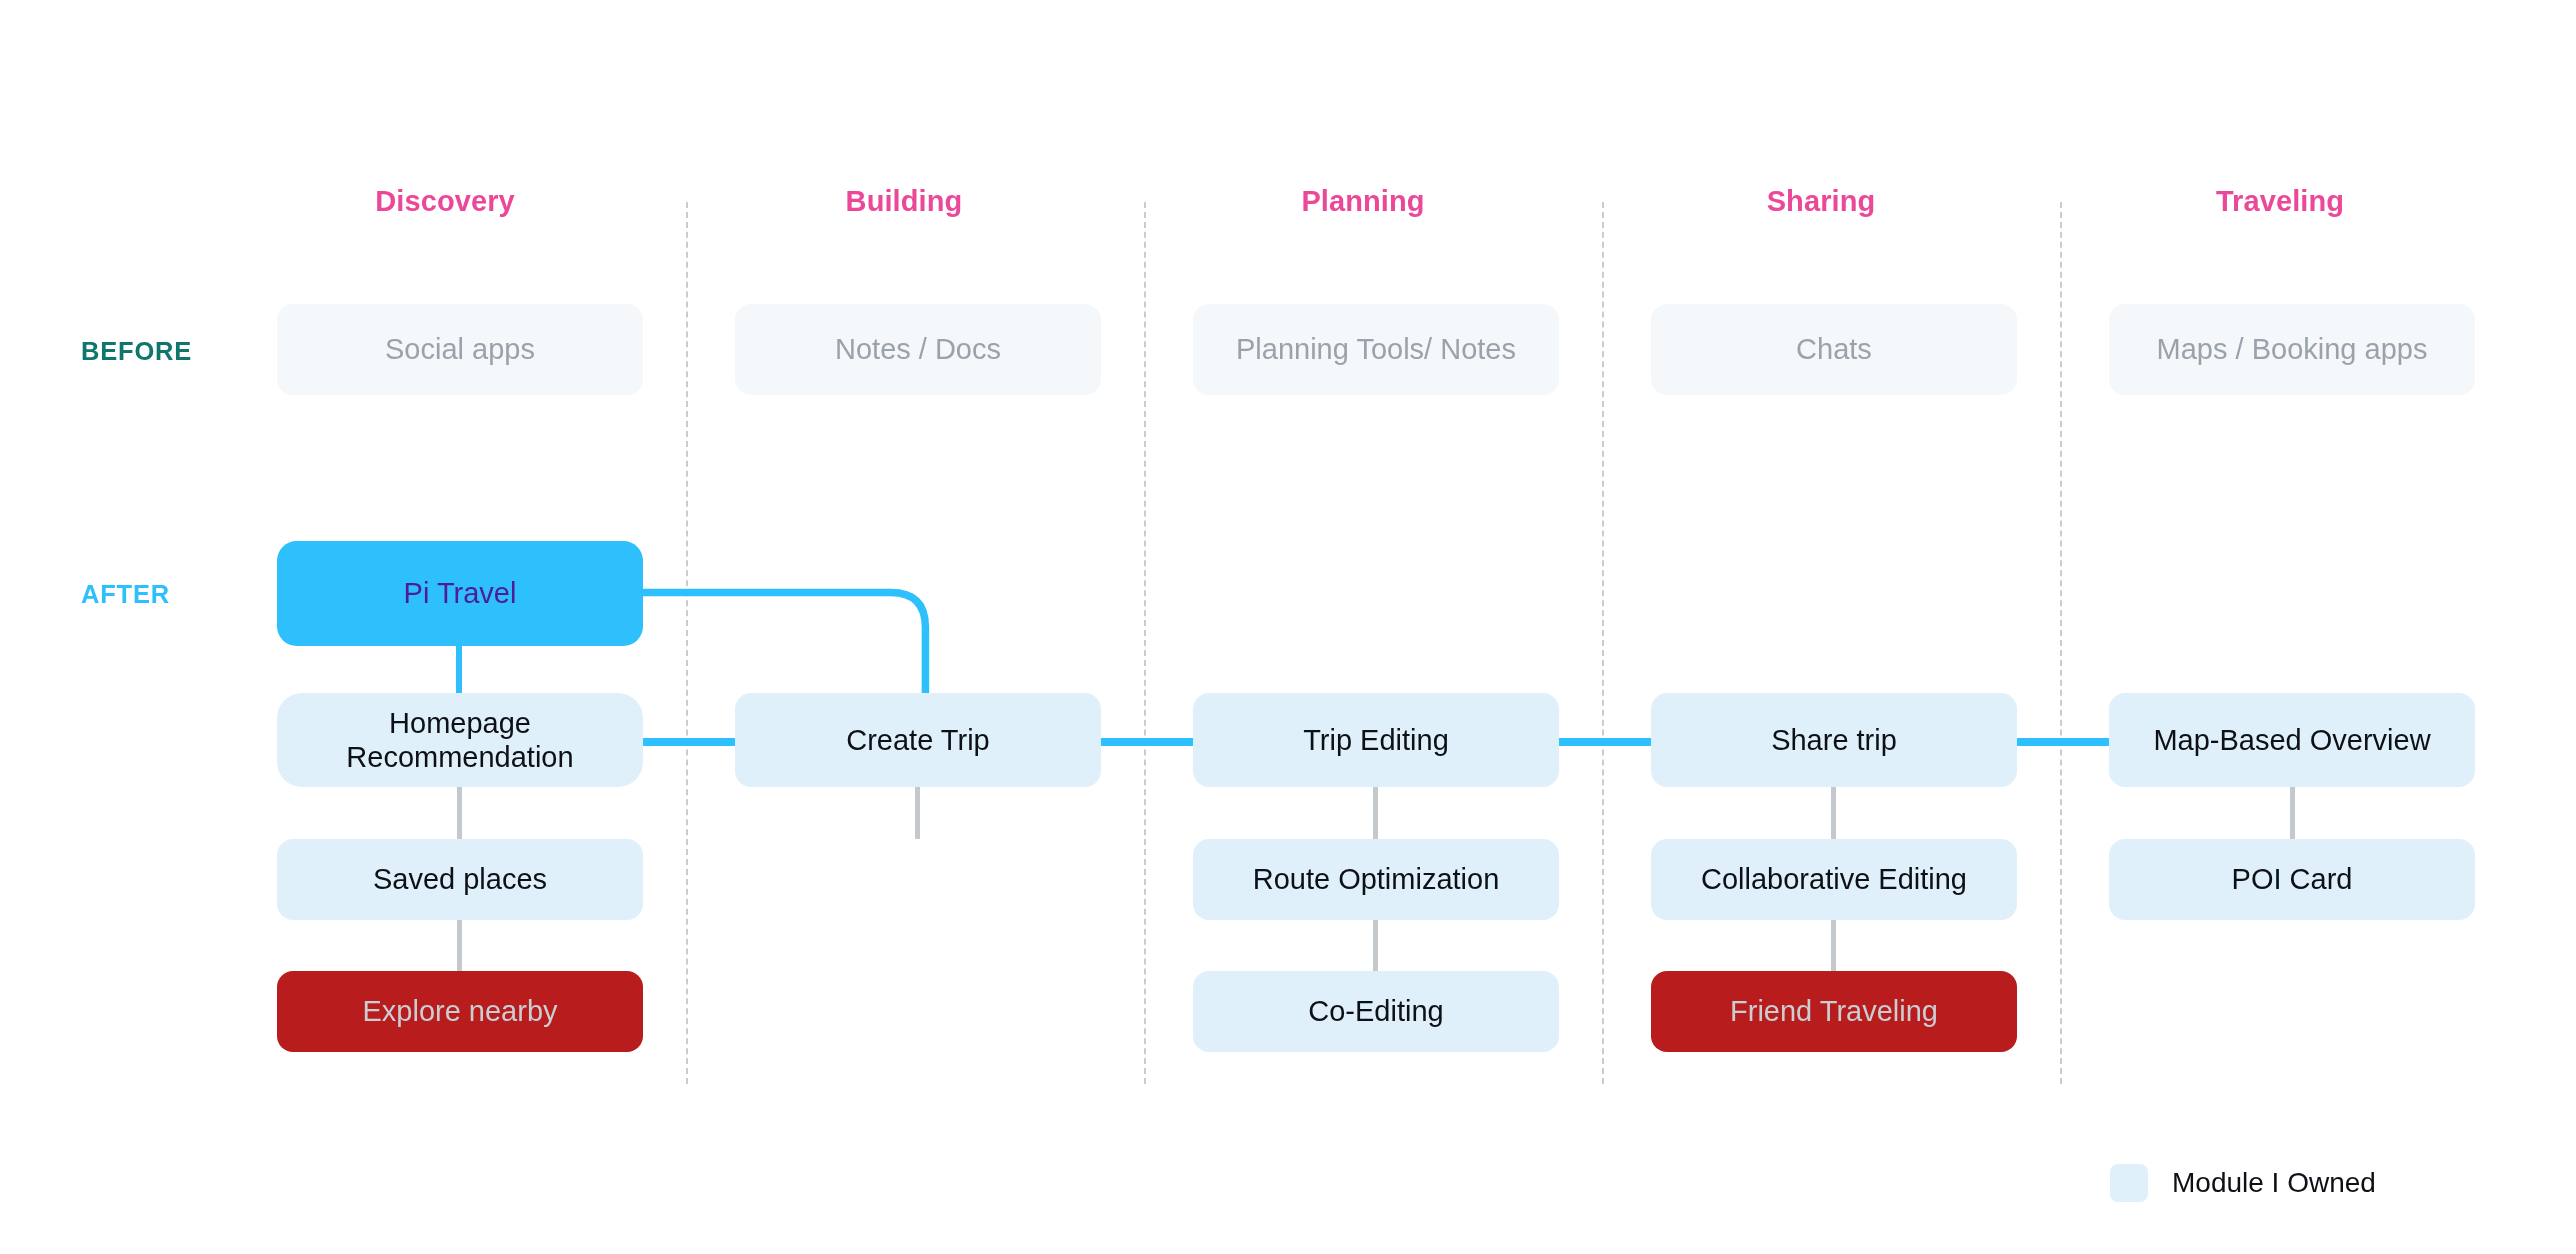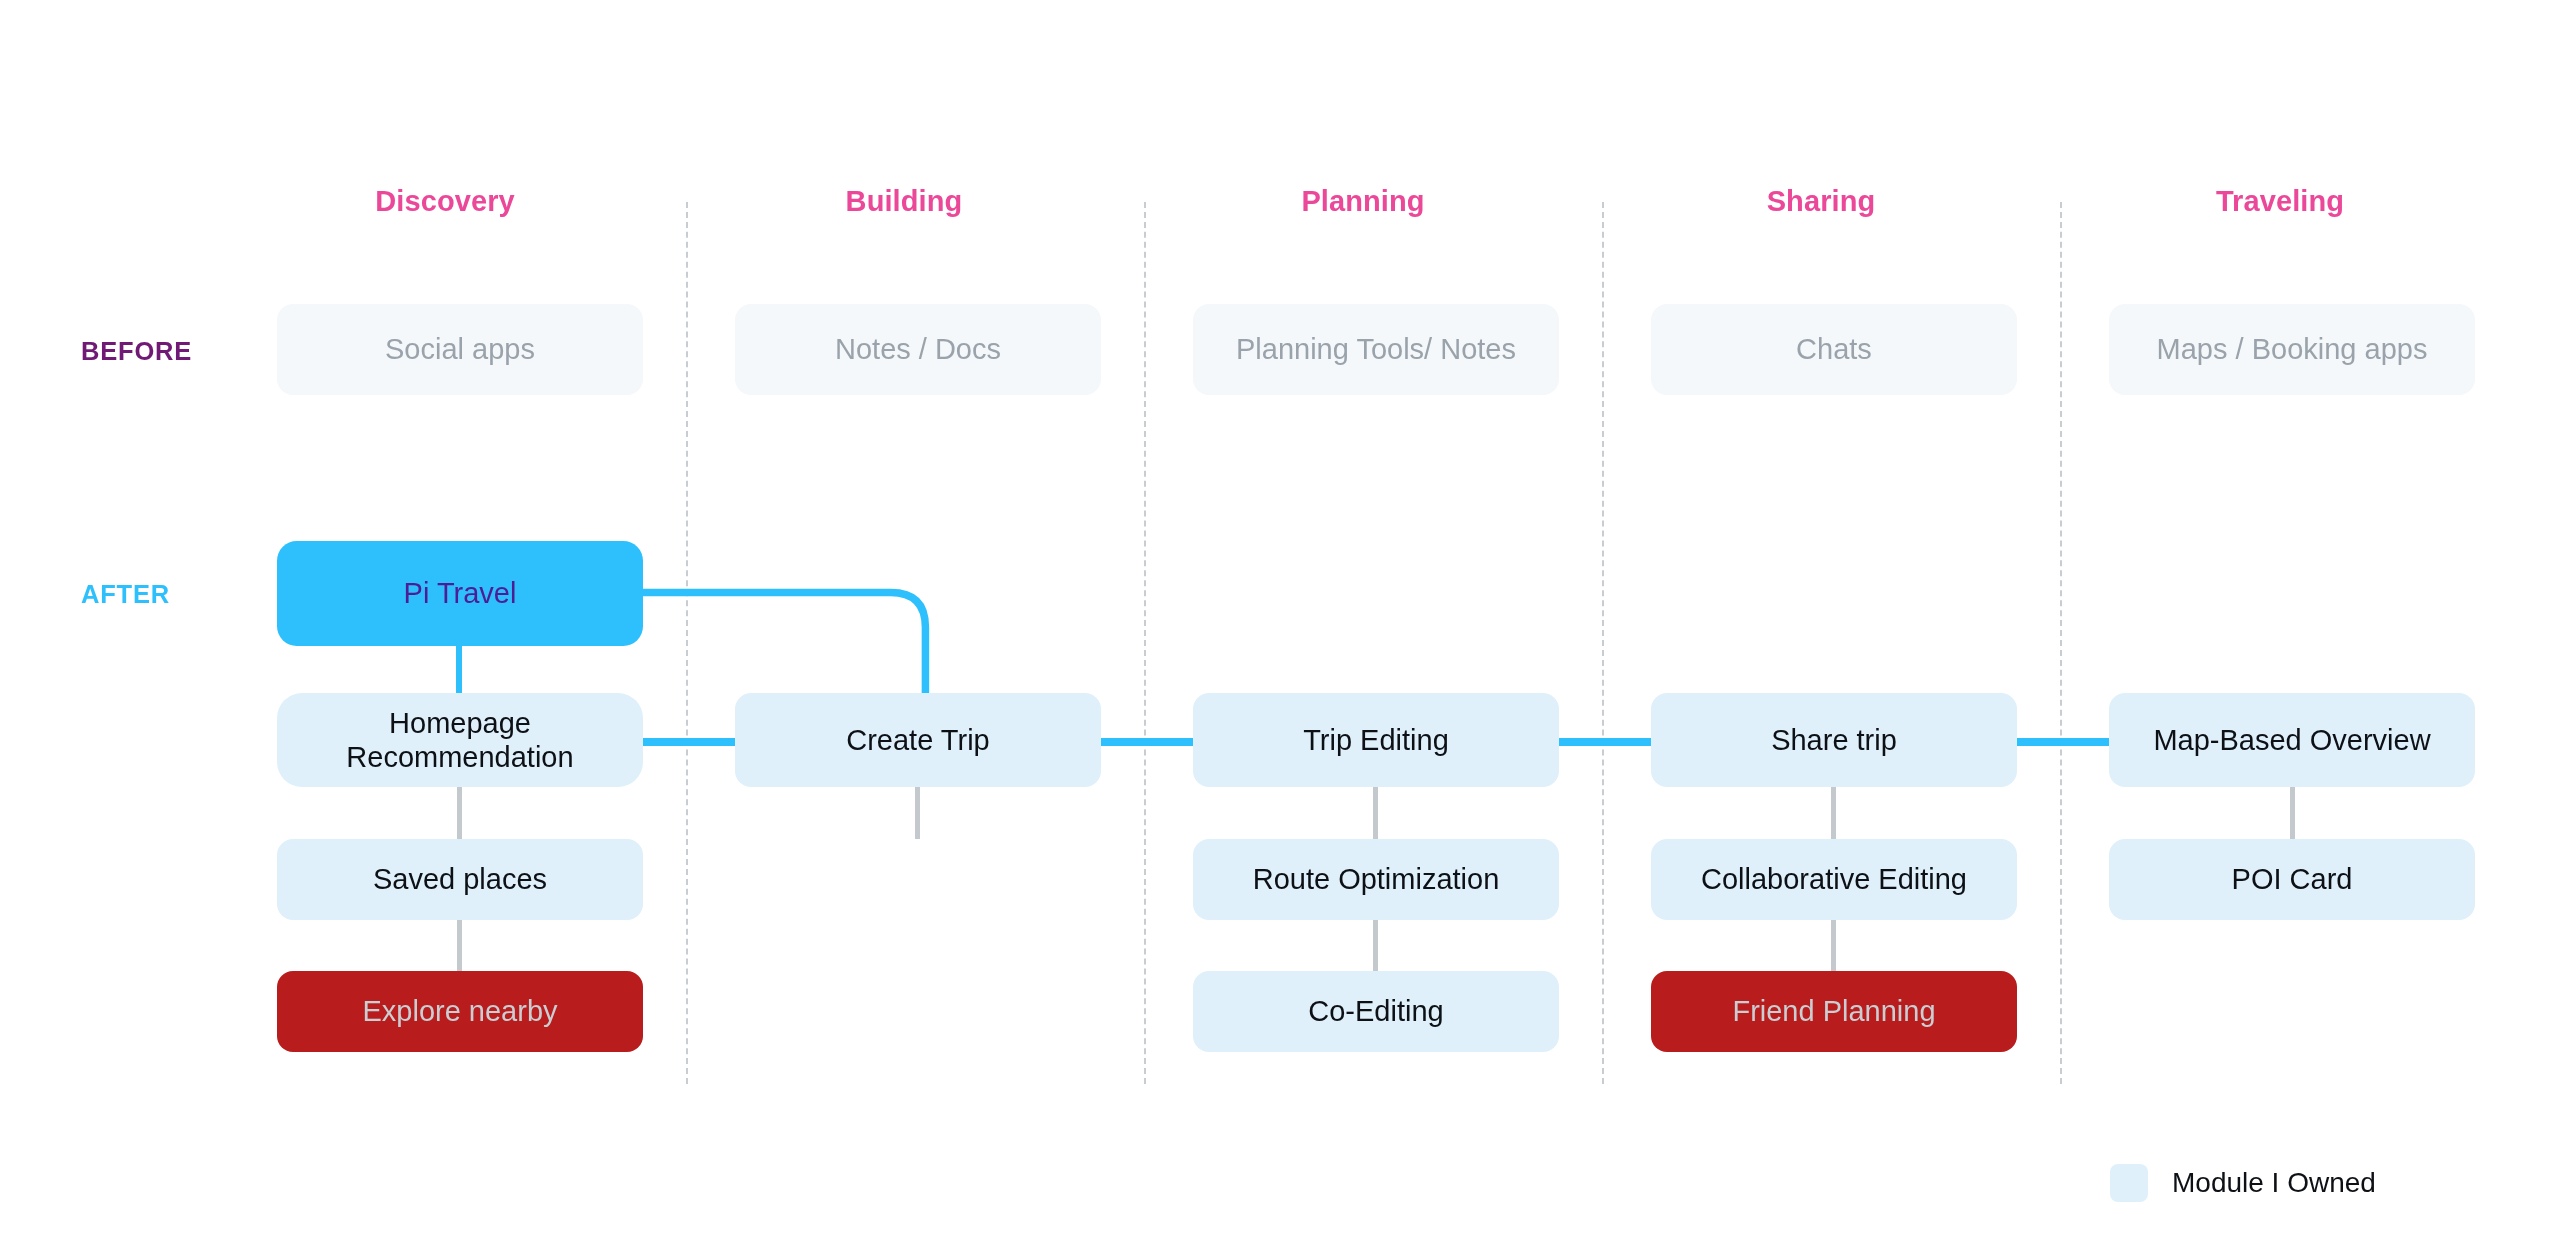"BEFORE" .row-label.before { color: #701a75 -> #0f766e }
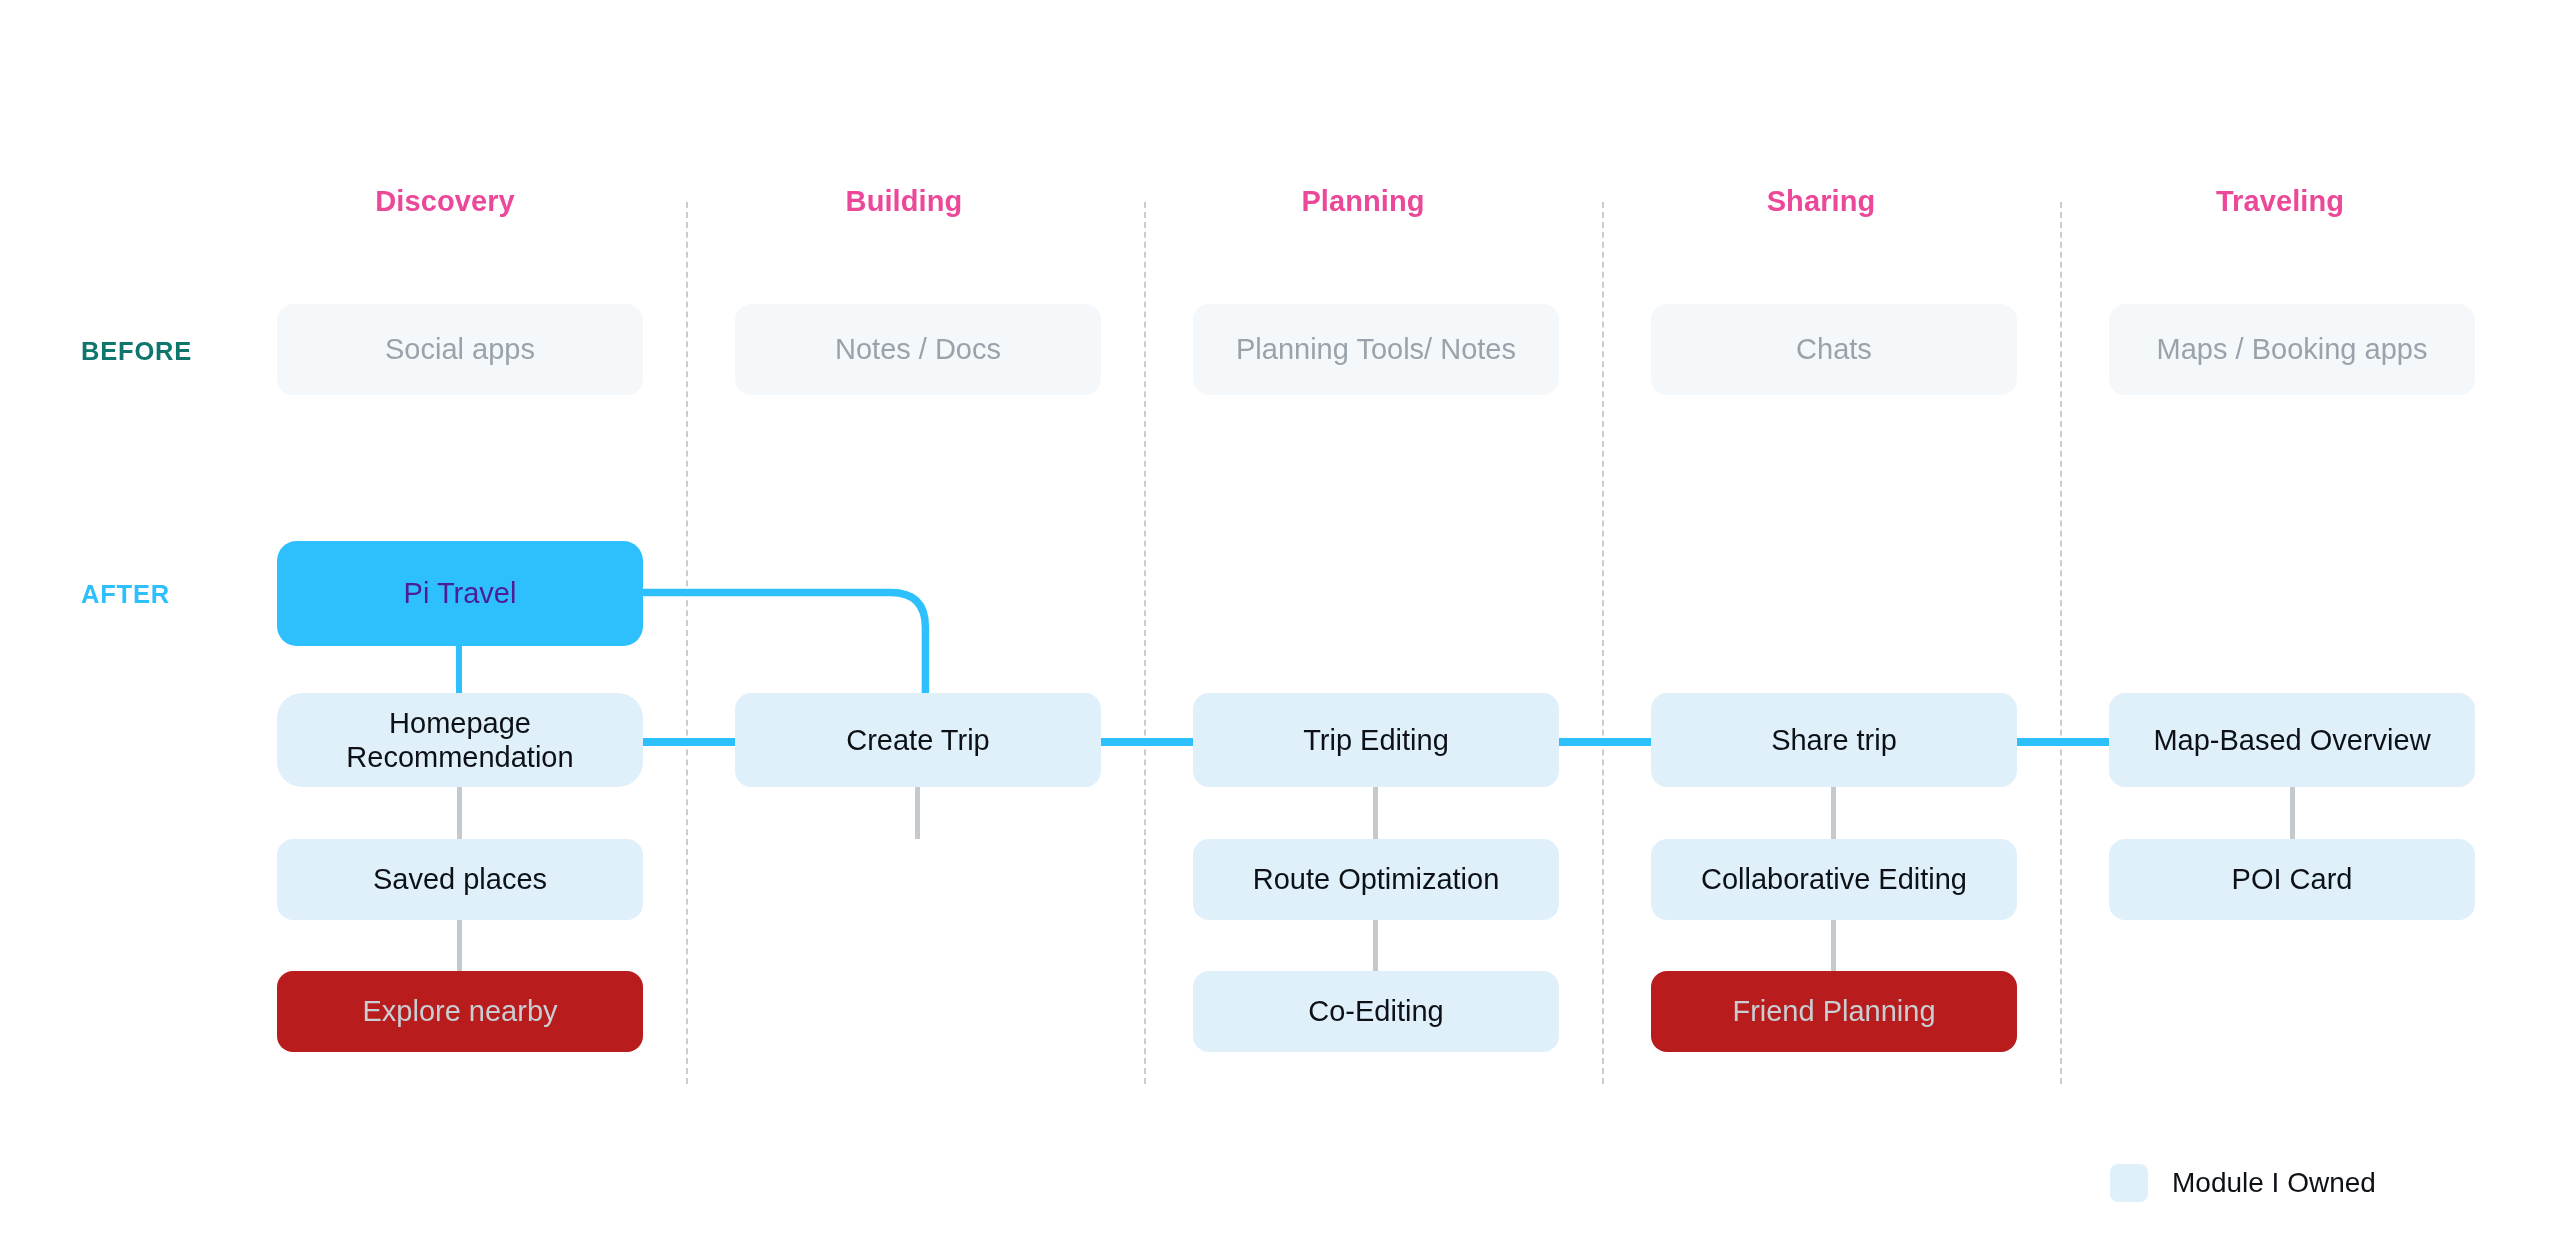"Friend Planning" div.box { text: Planning -> Traveling }
